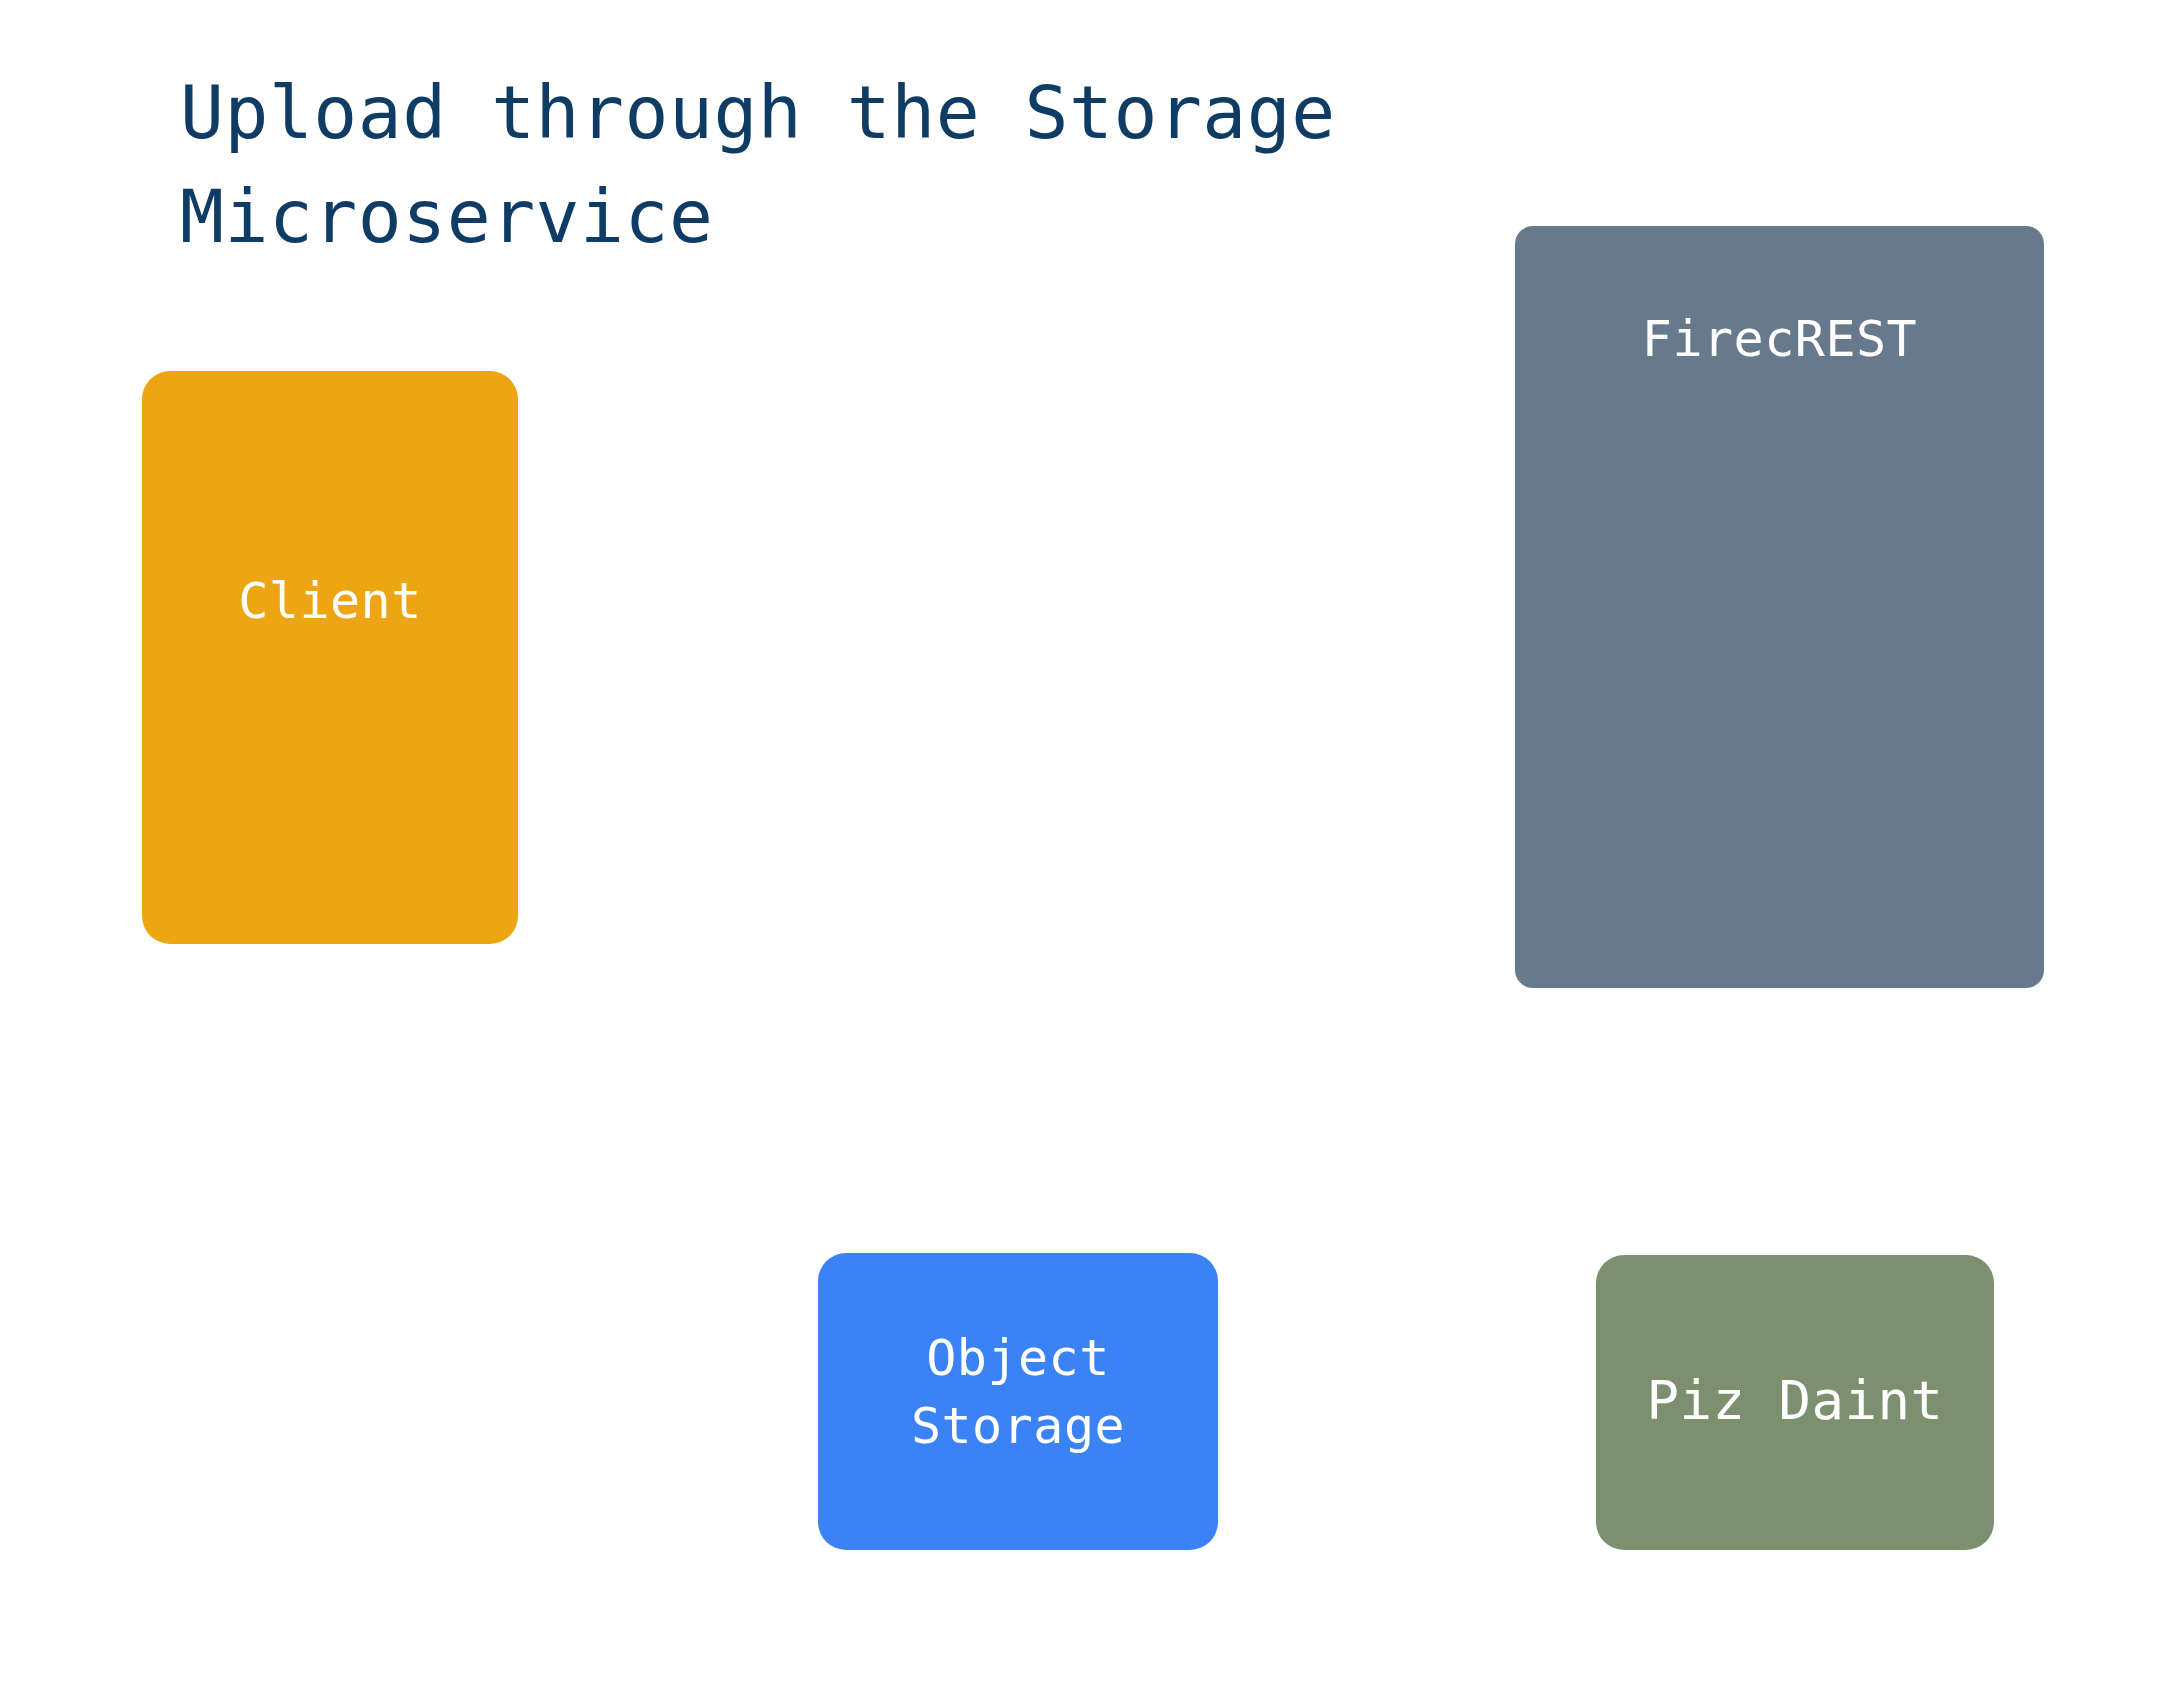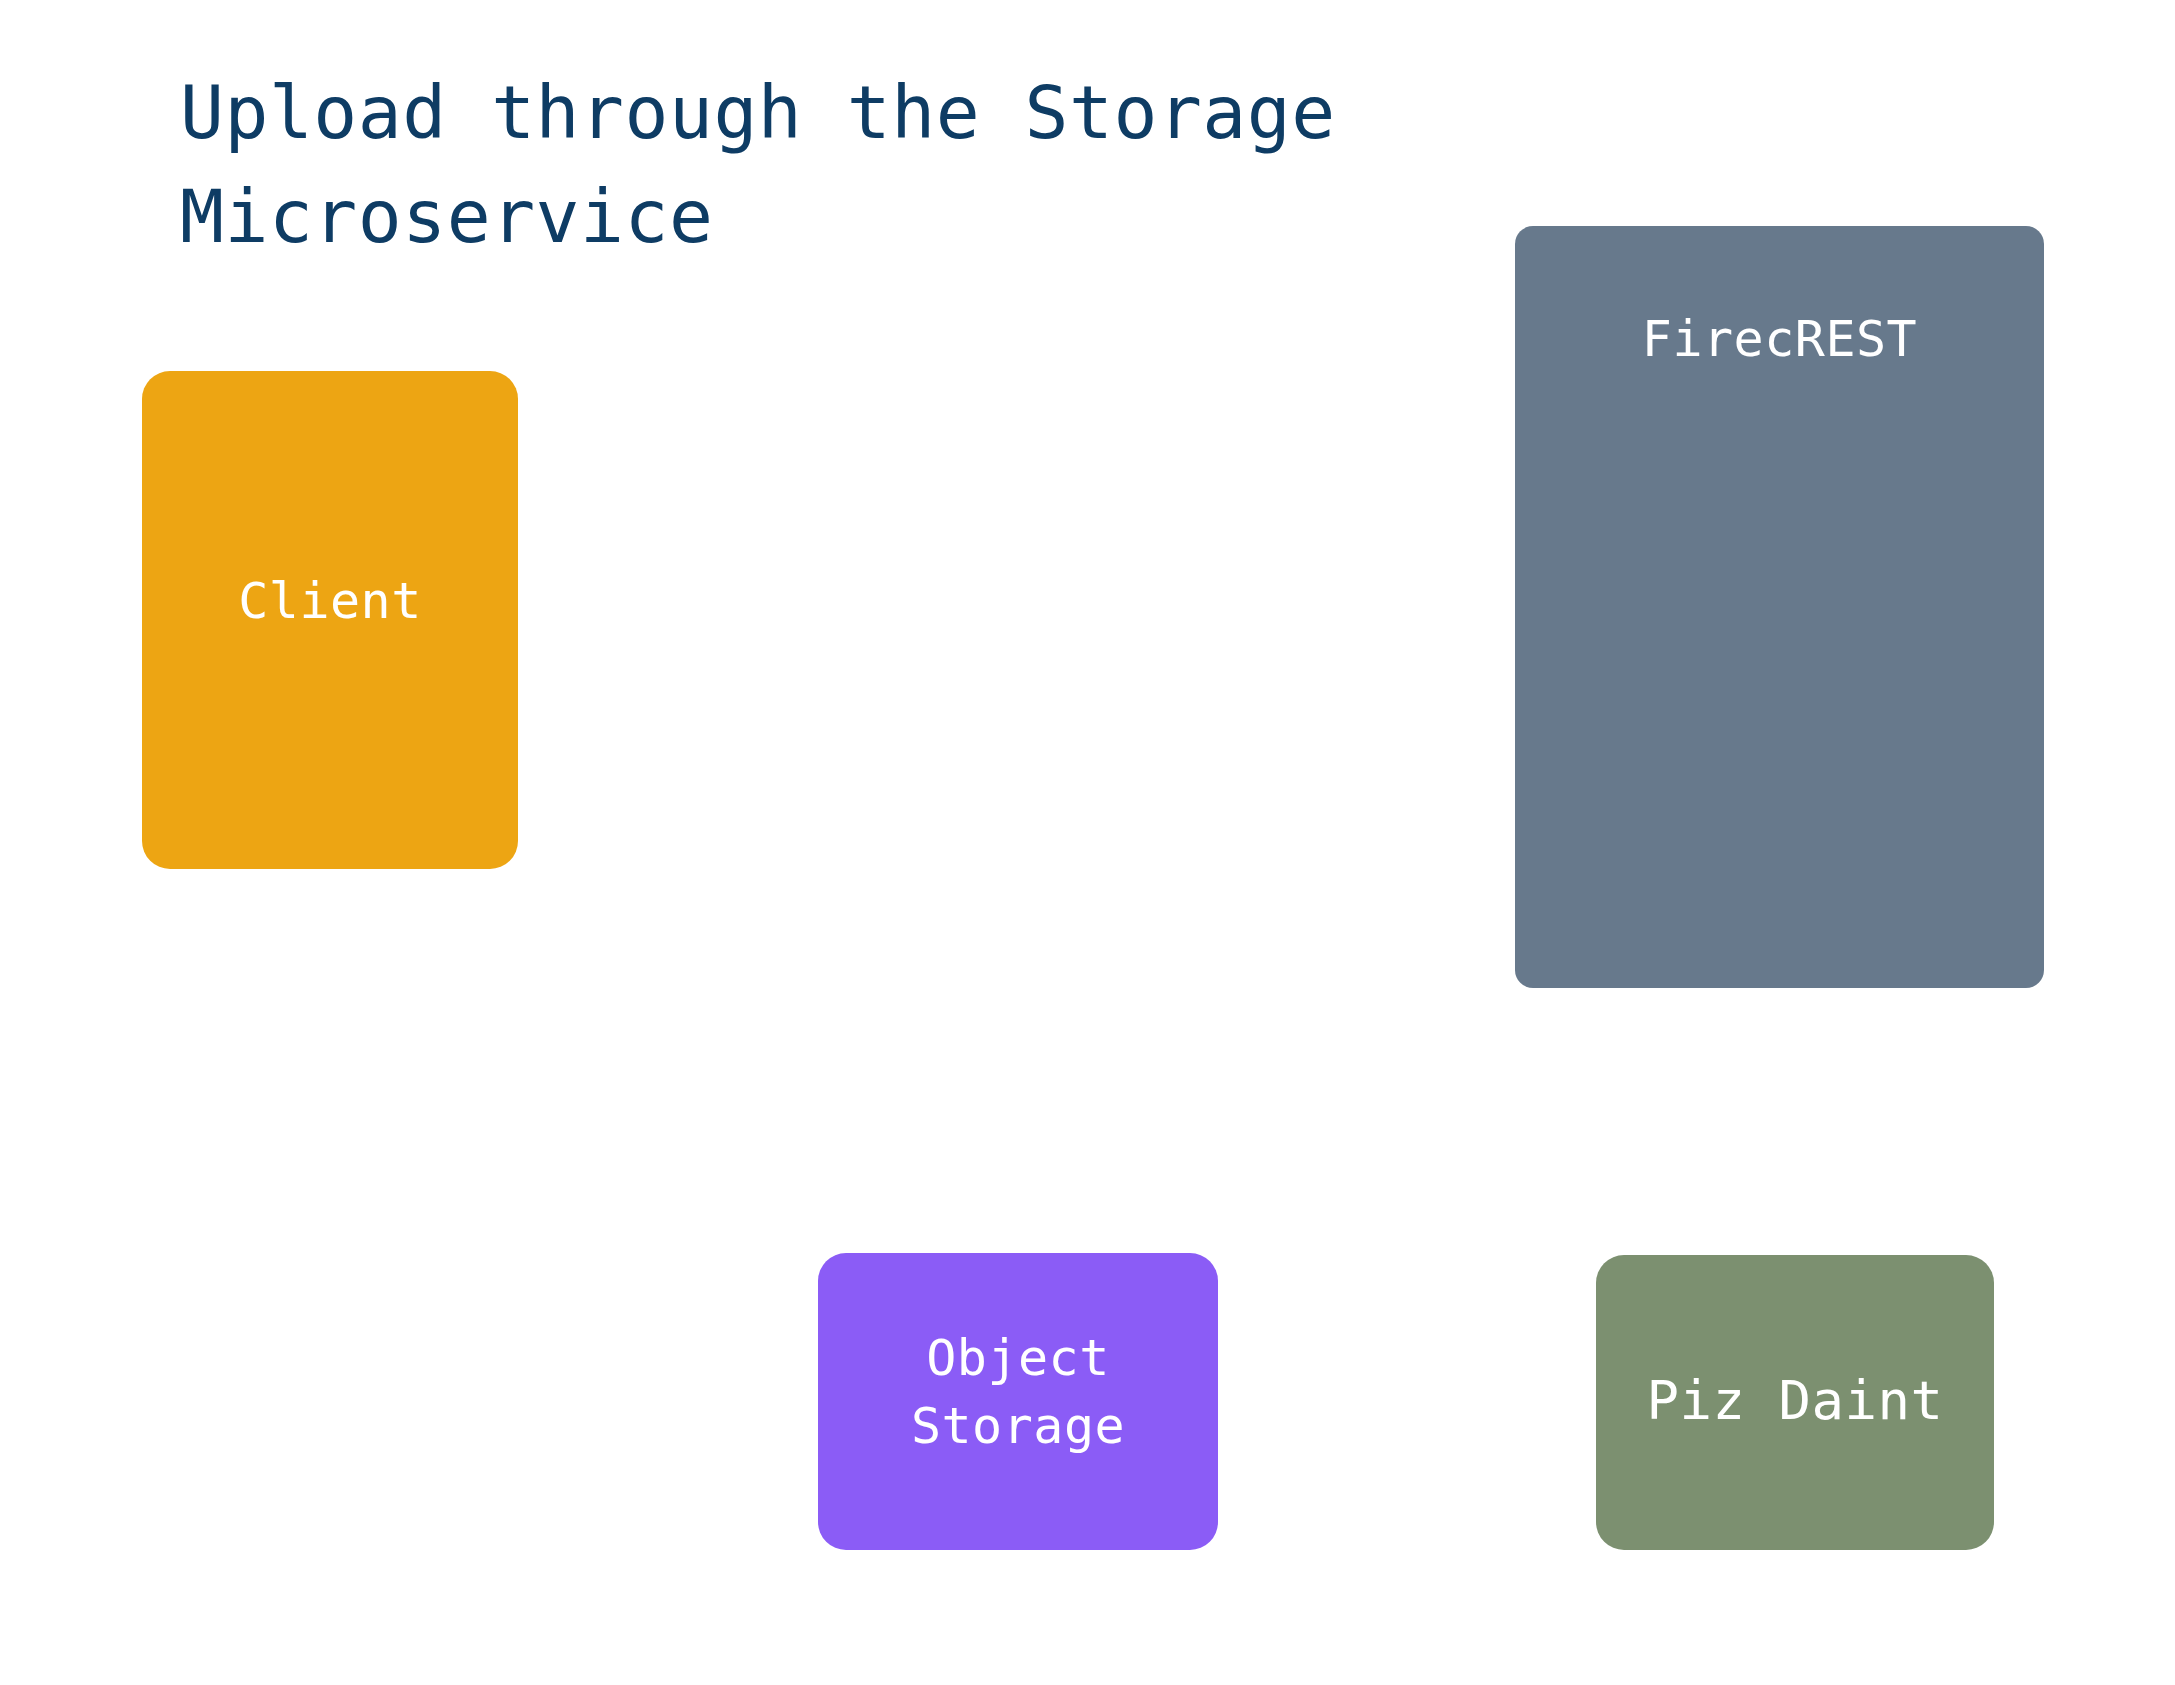"Client" .node-client { height: 498px -> 573px }
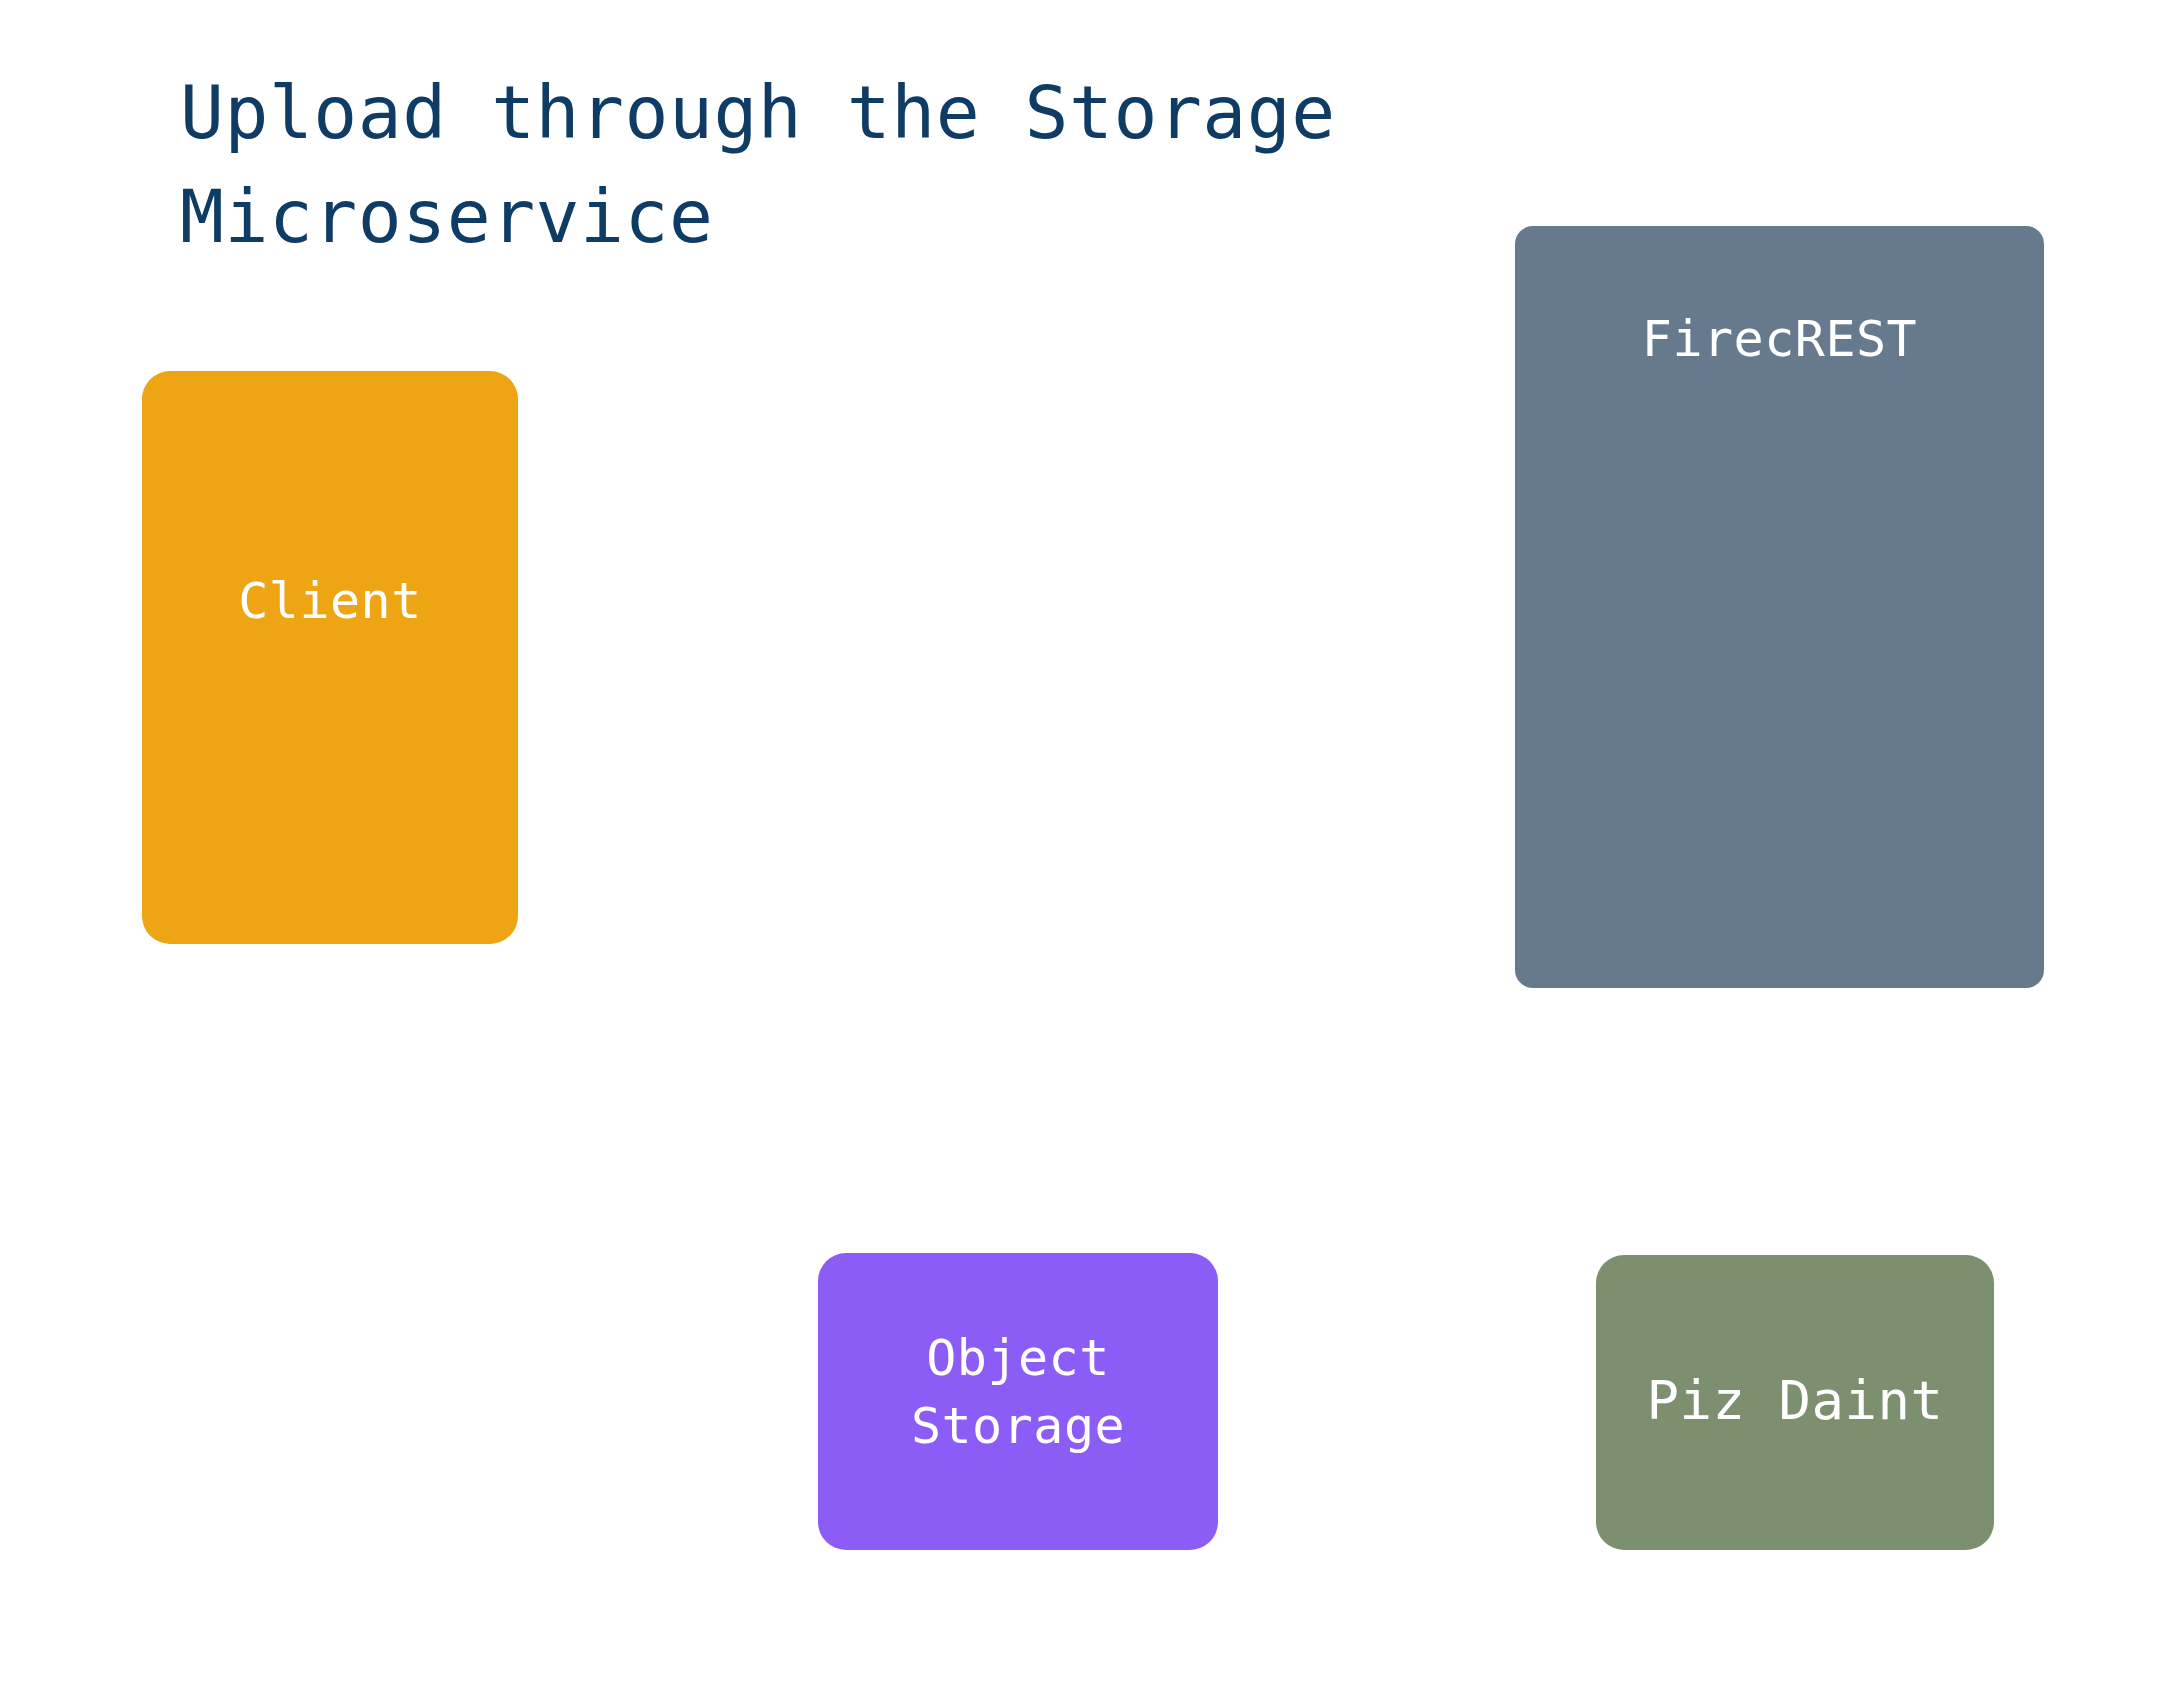"Object" .node-objectstorage { background: #8b5cf6 -> #3b82f6 }
